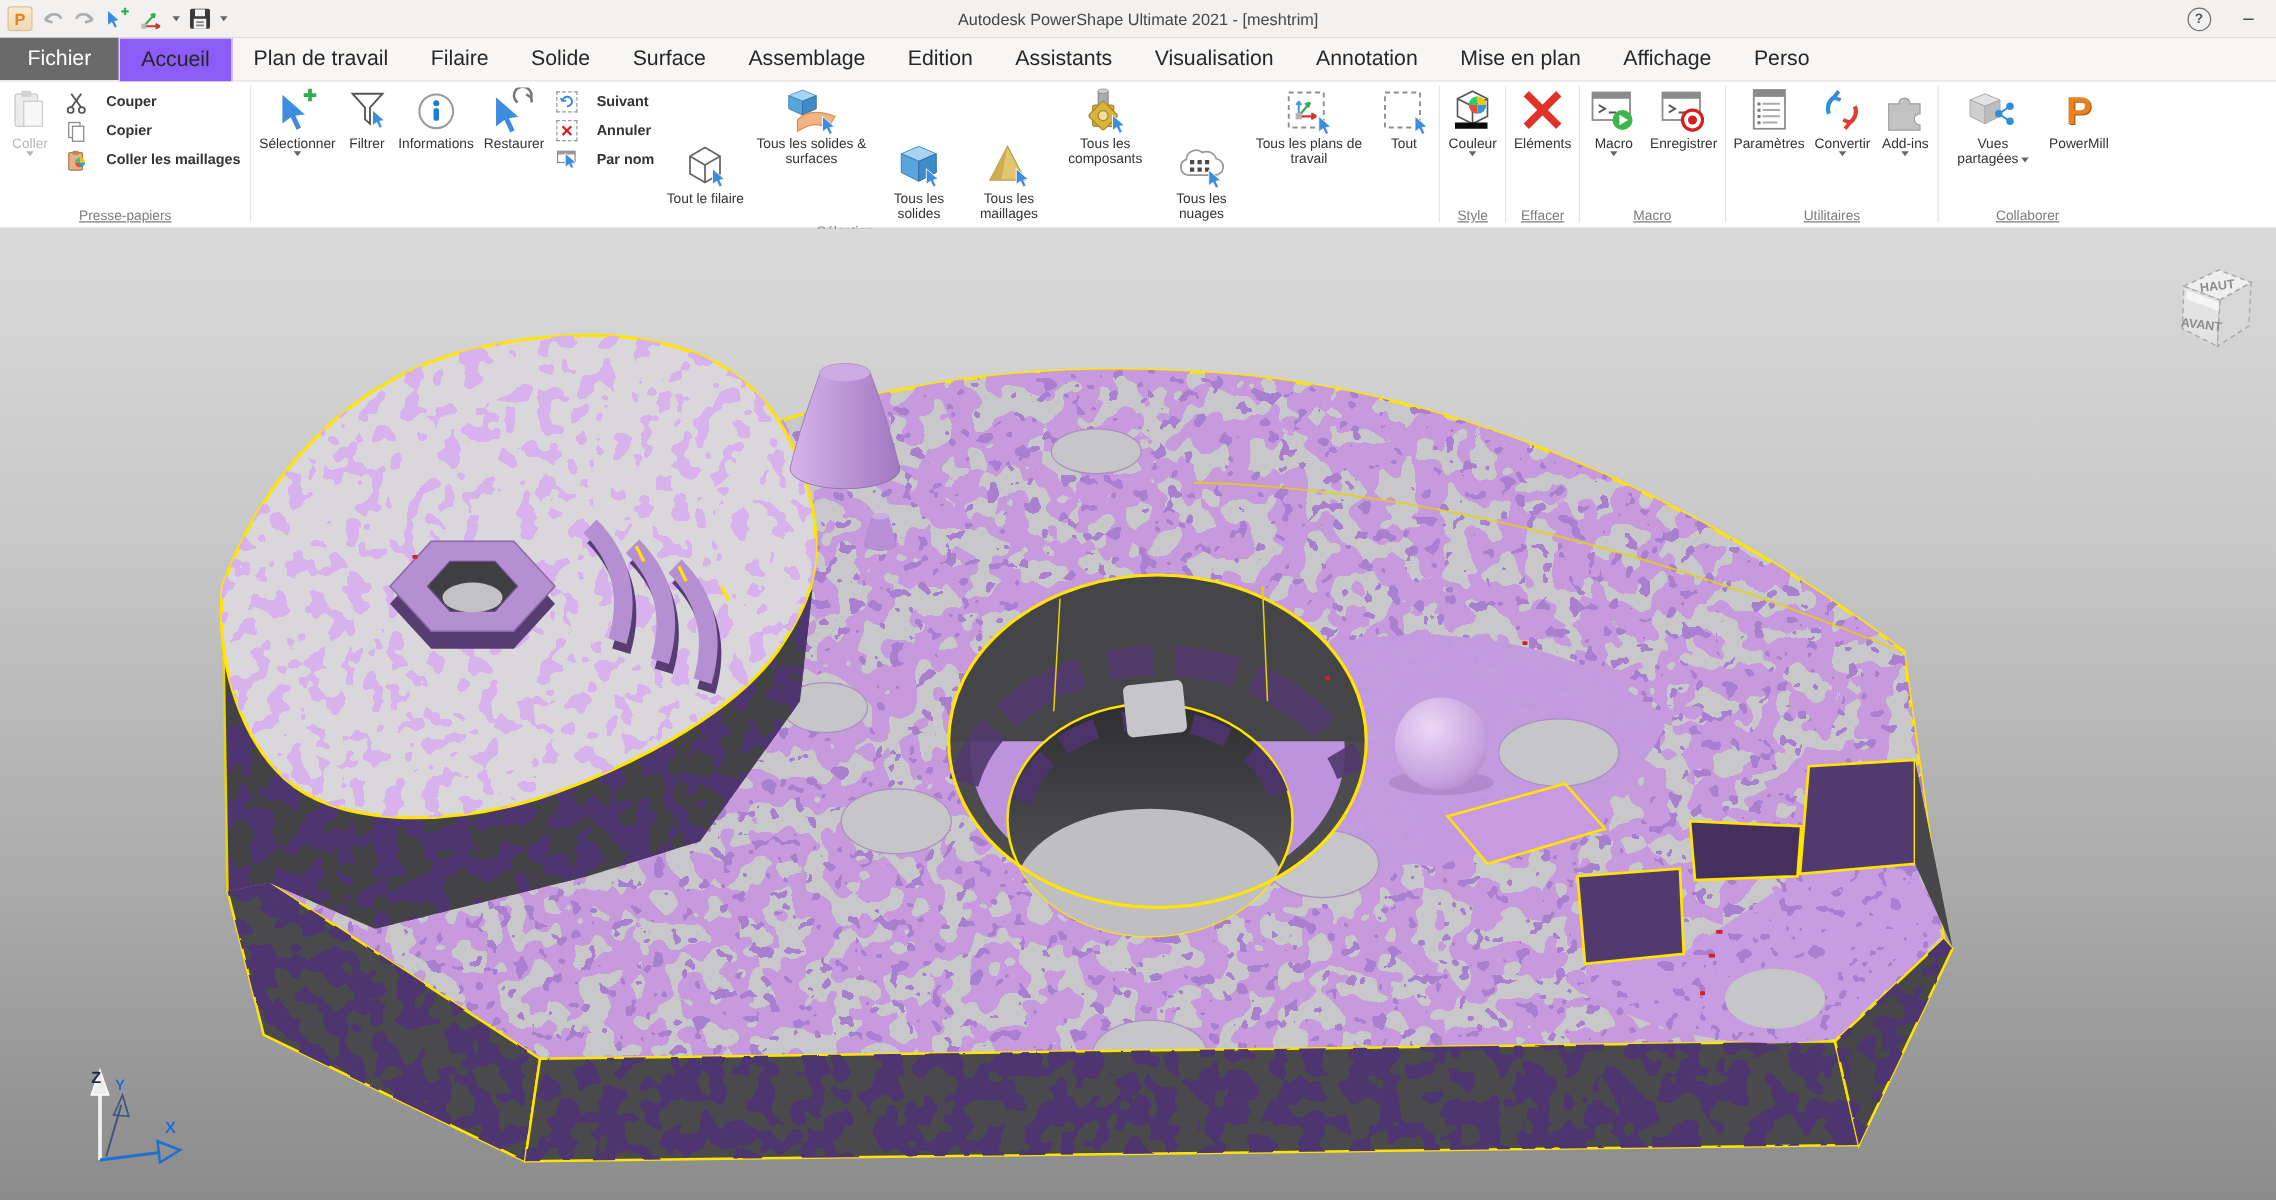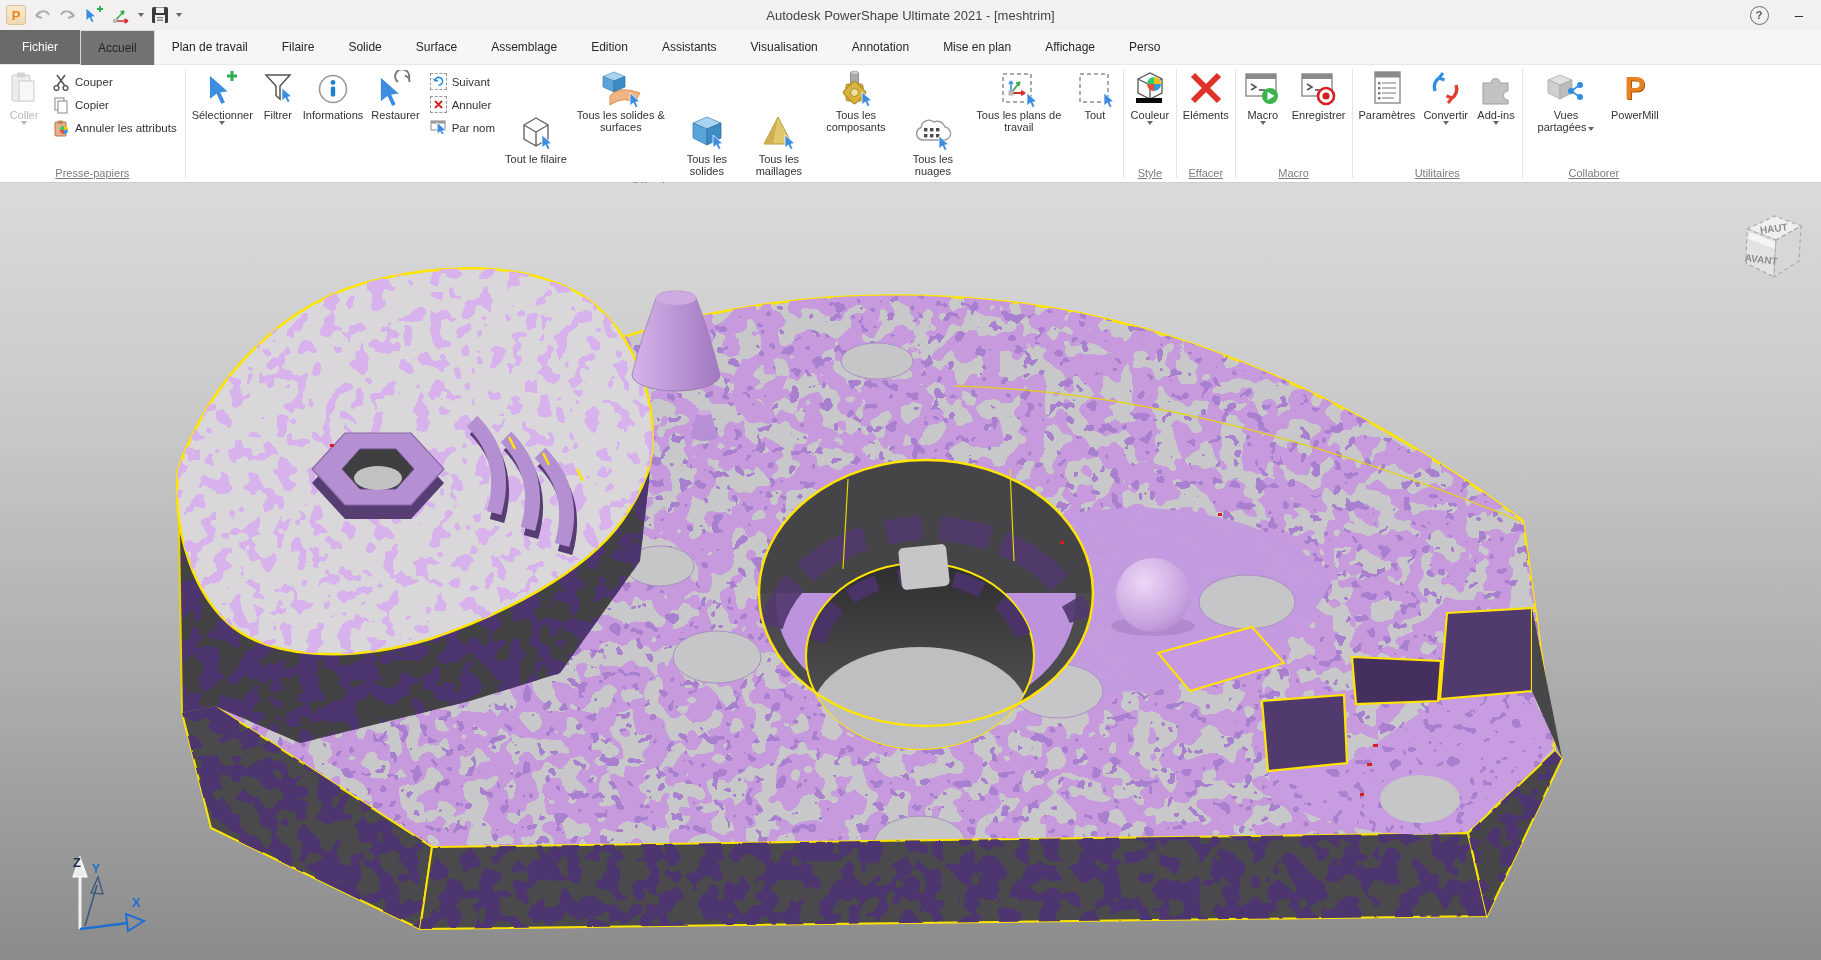"Fichier" .tabs { font-size: 12px -> 17px }
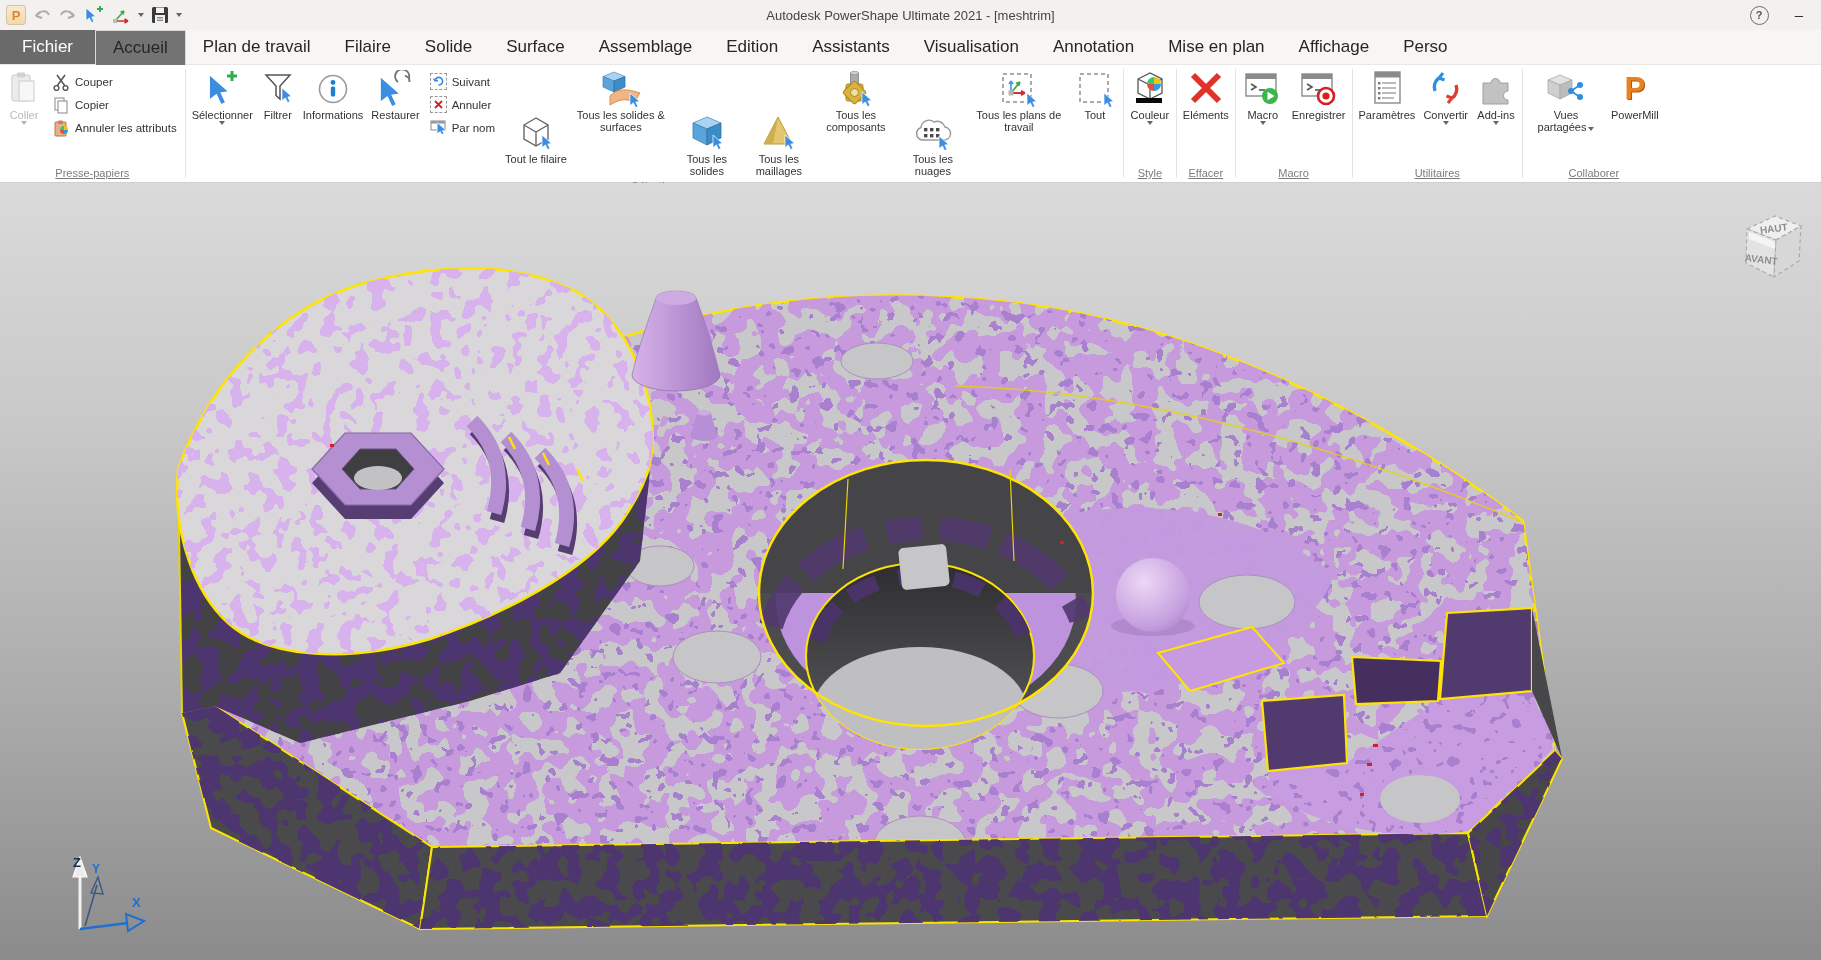"Accueil" .tab.active { background: #737373 -> #8b5cf6 }
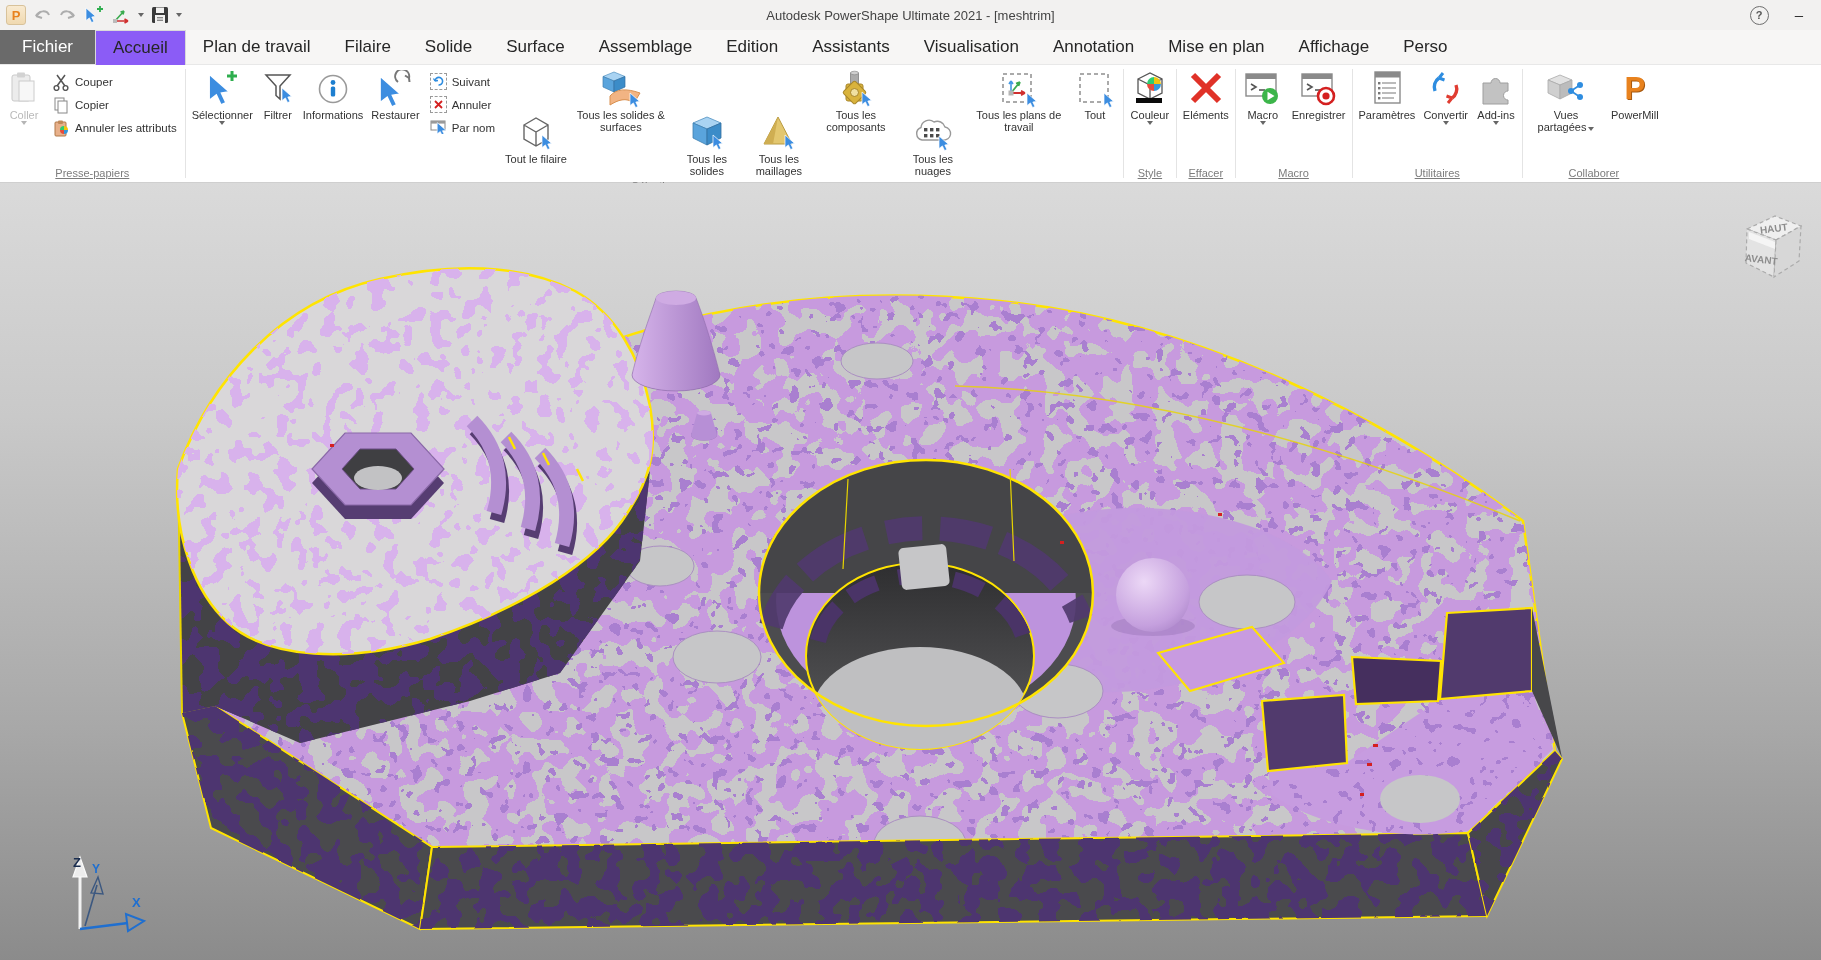"Couper" .sbtn { font-weight: none -> bold; gap: 5px -> 15px }
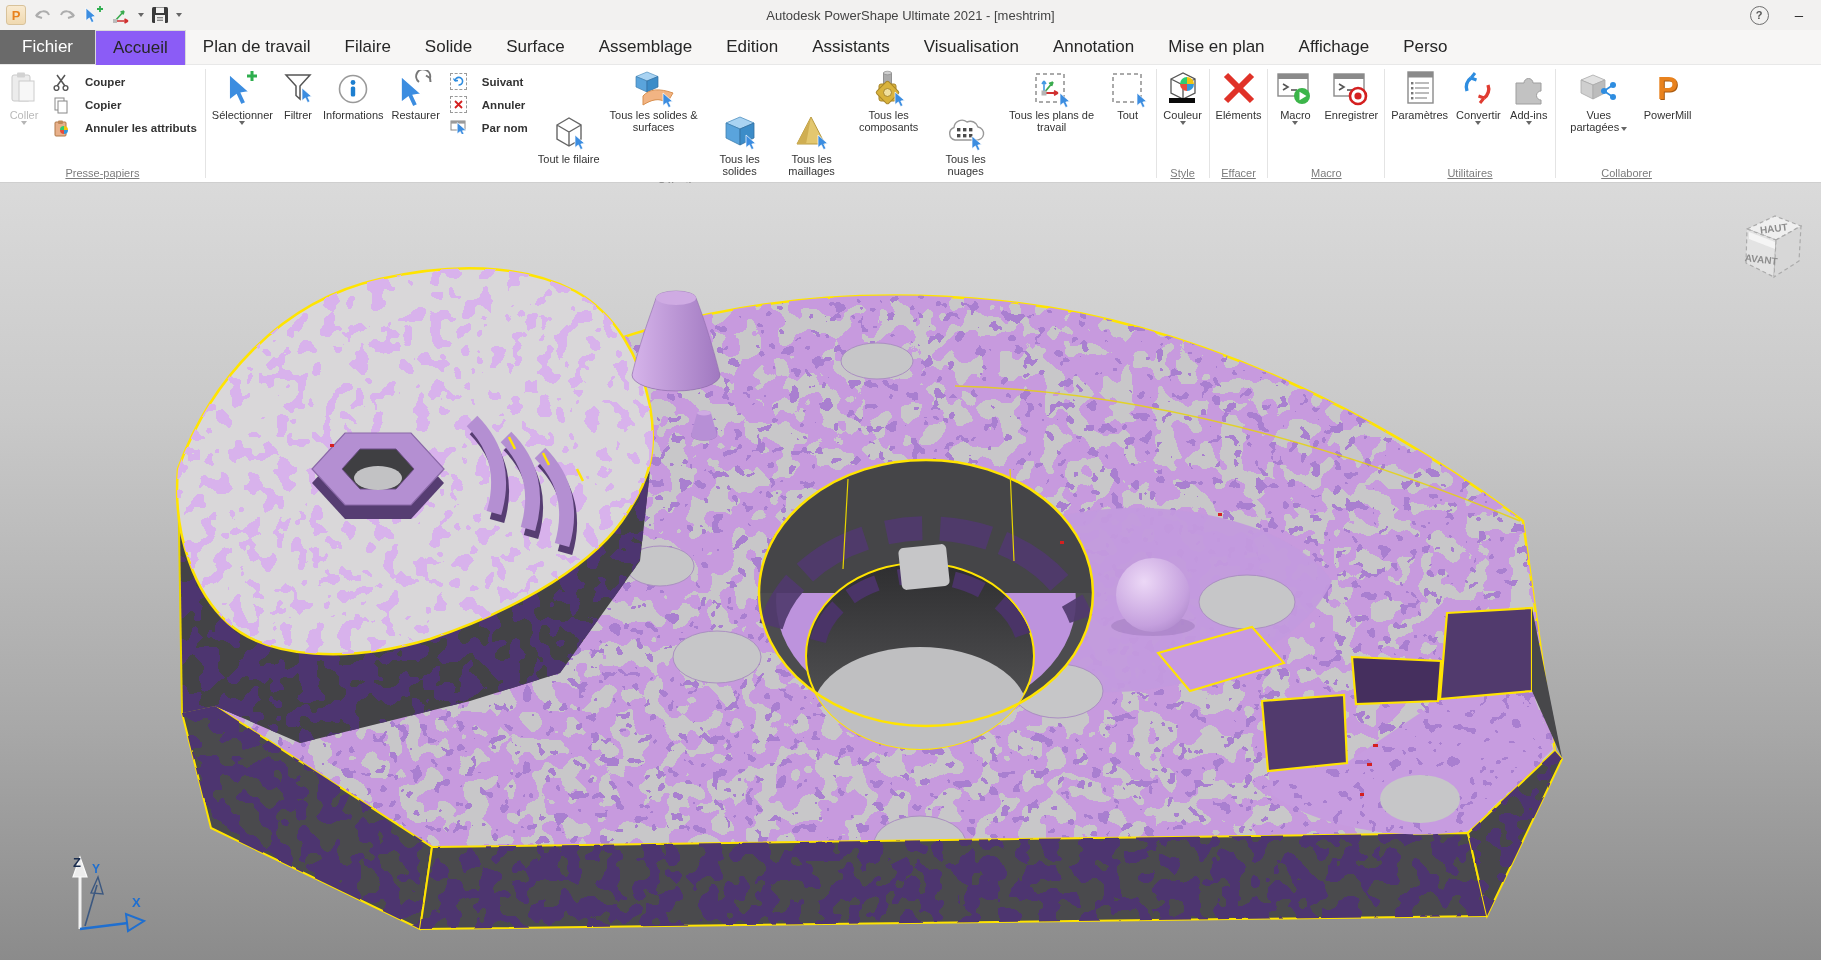"Annuler les attributs" span { text: Annuler les attributs -> Coller les maillages }
